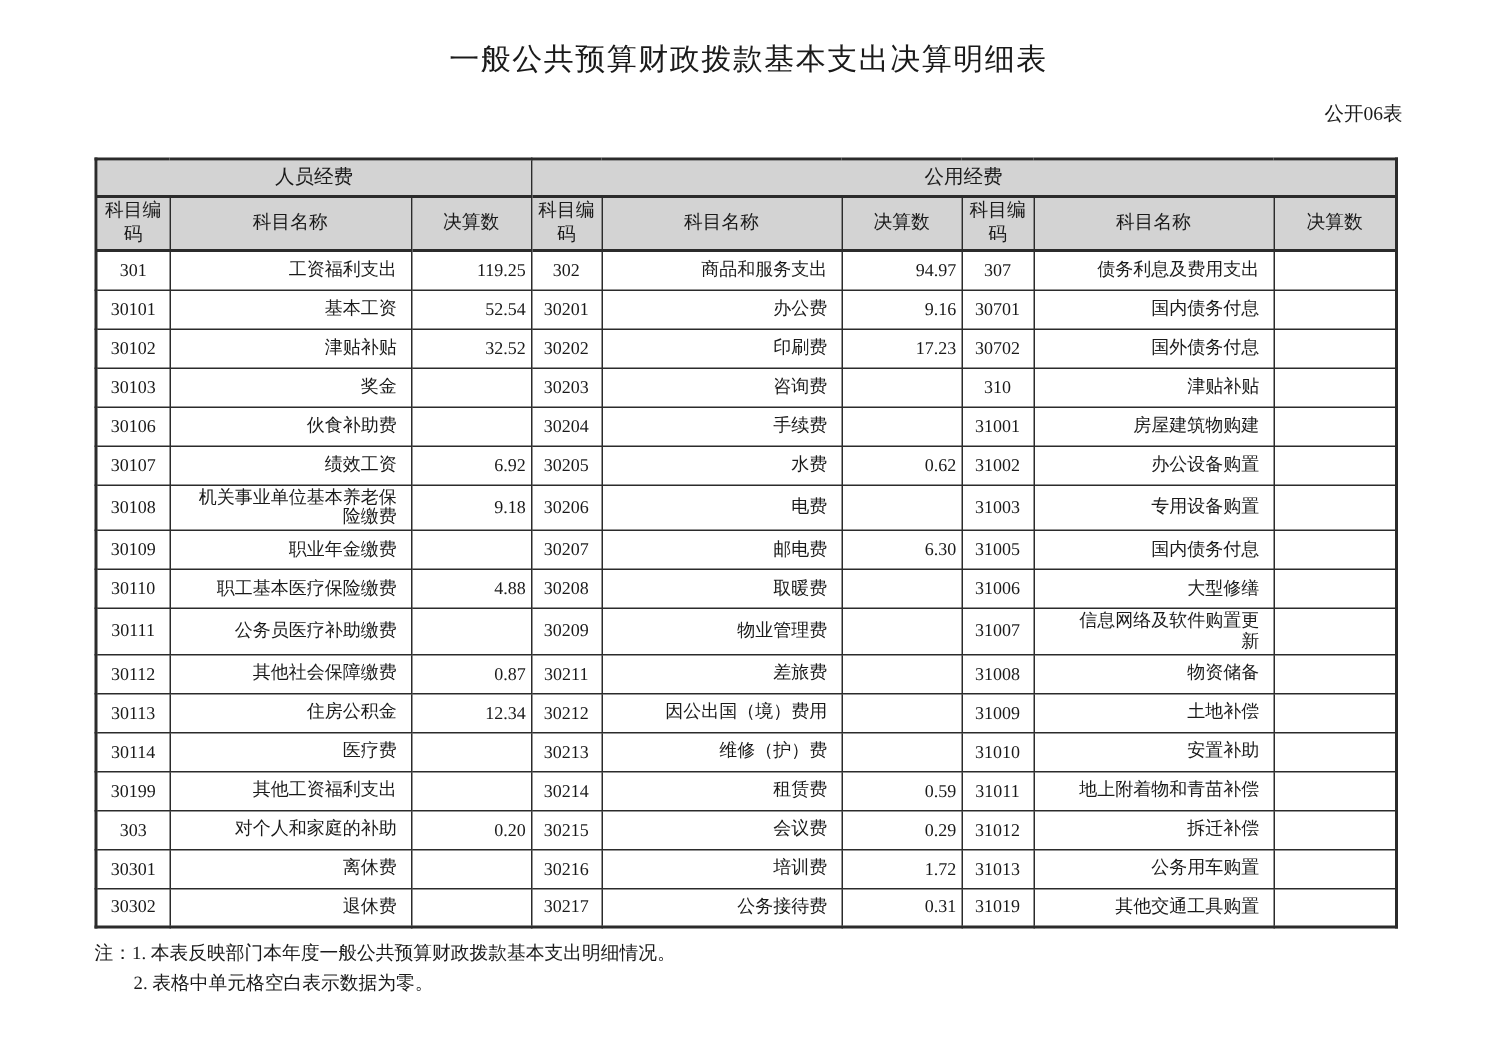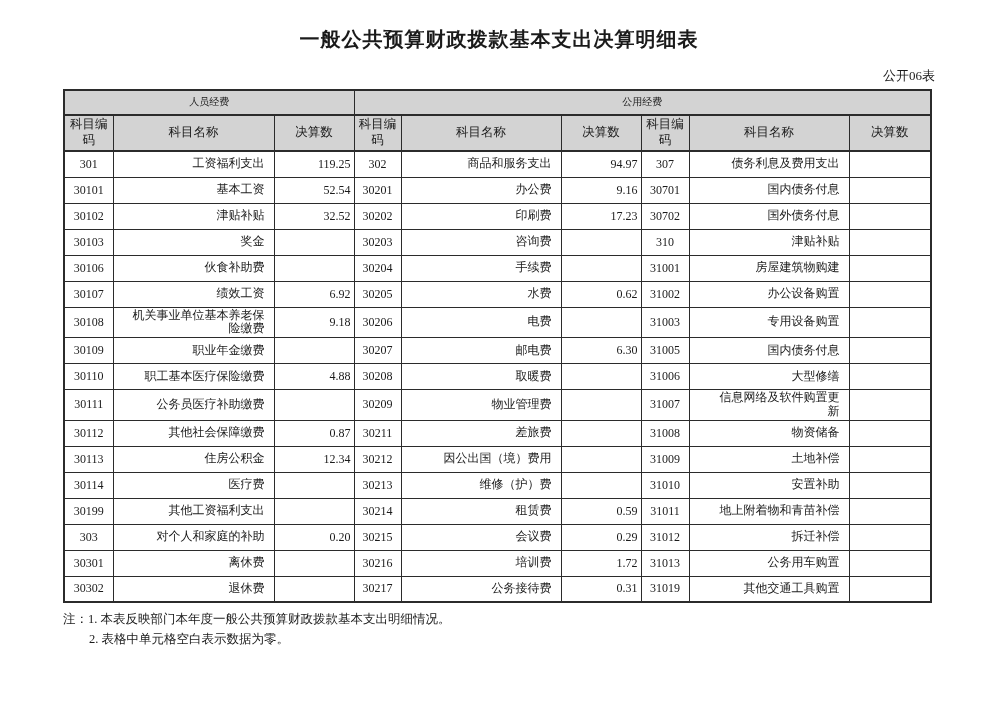"一般公共预算财政拨款基本支出决算明细表" .doc-title { font-weight: bold -> normal }
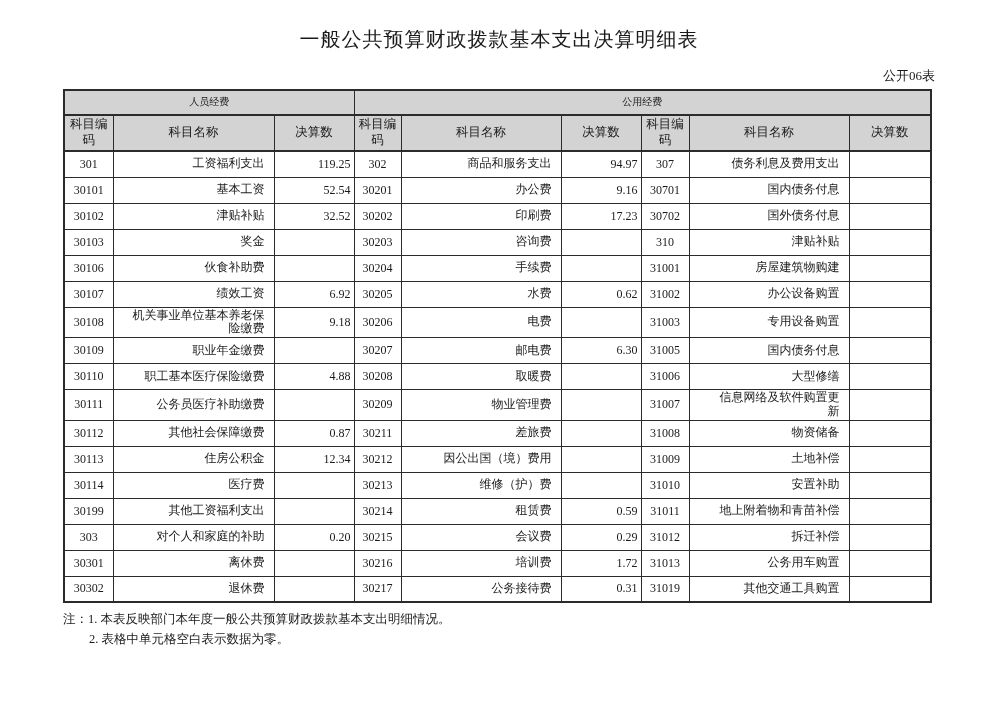"公开06表" .form-label { margin-bottom: 4px -> 20px }
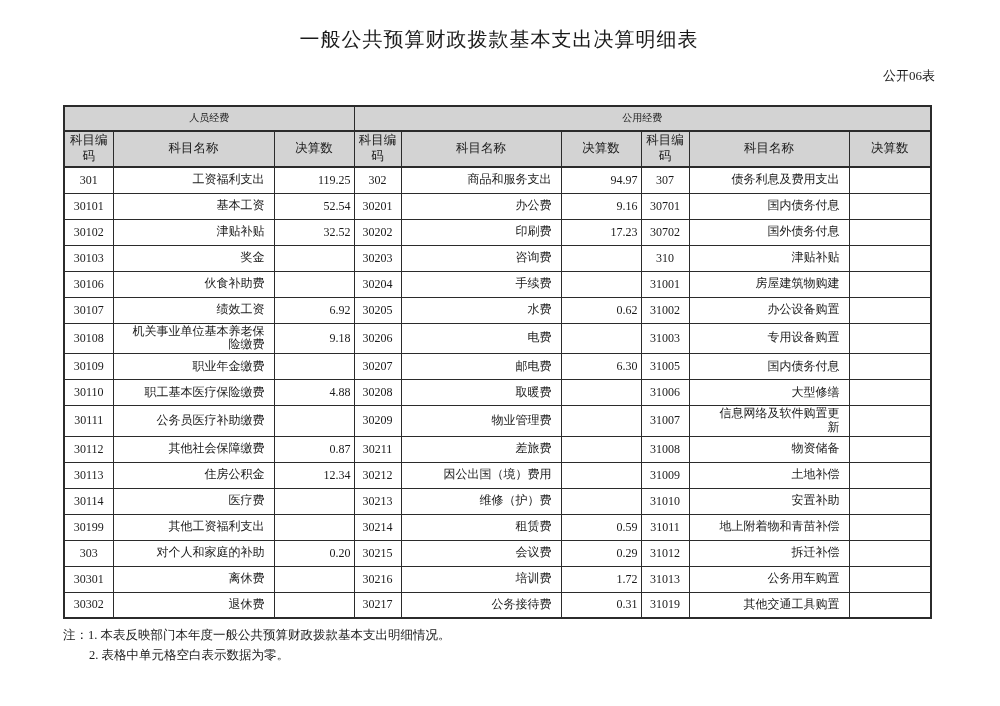"人员经费" tr.group-row th { font-size: 10px -> 13px }
